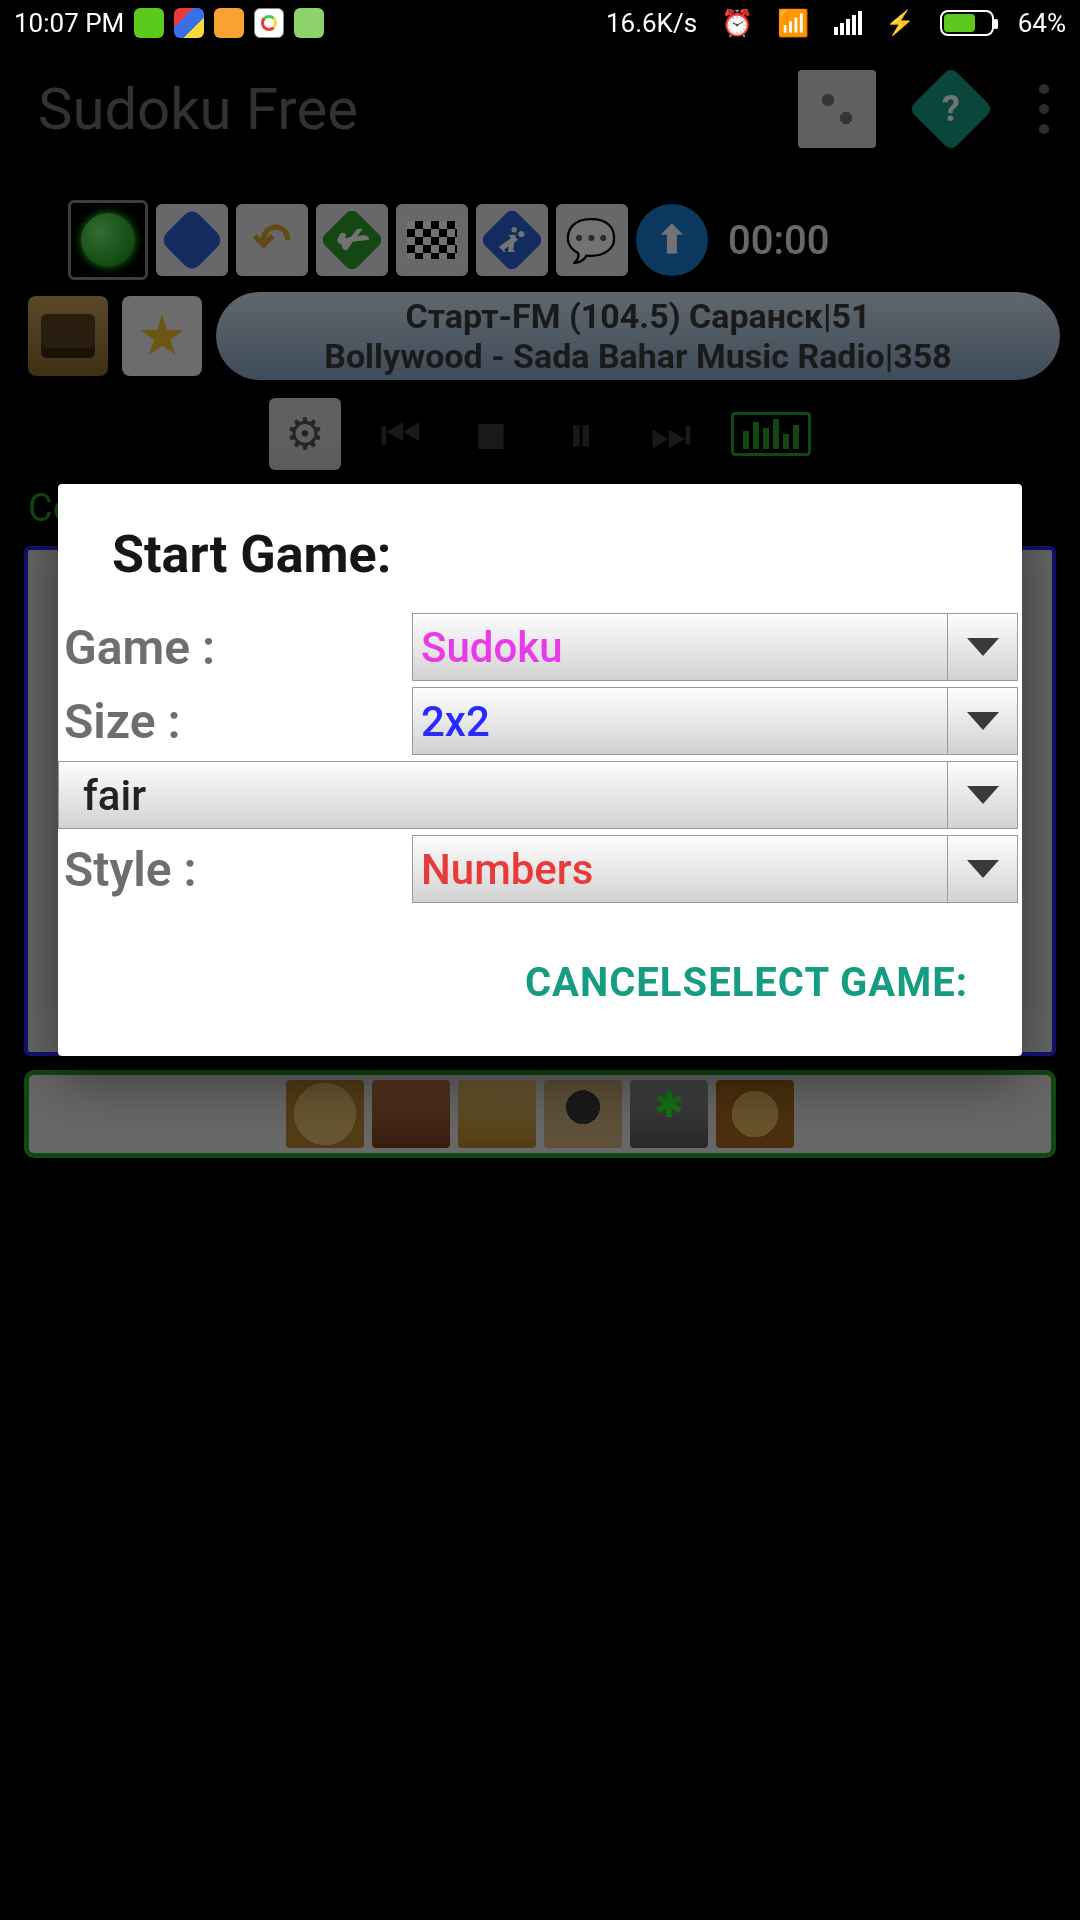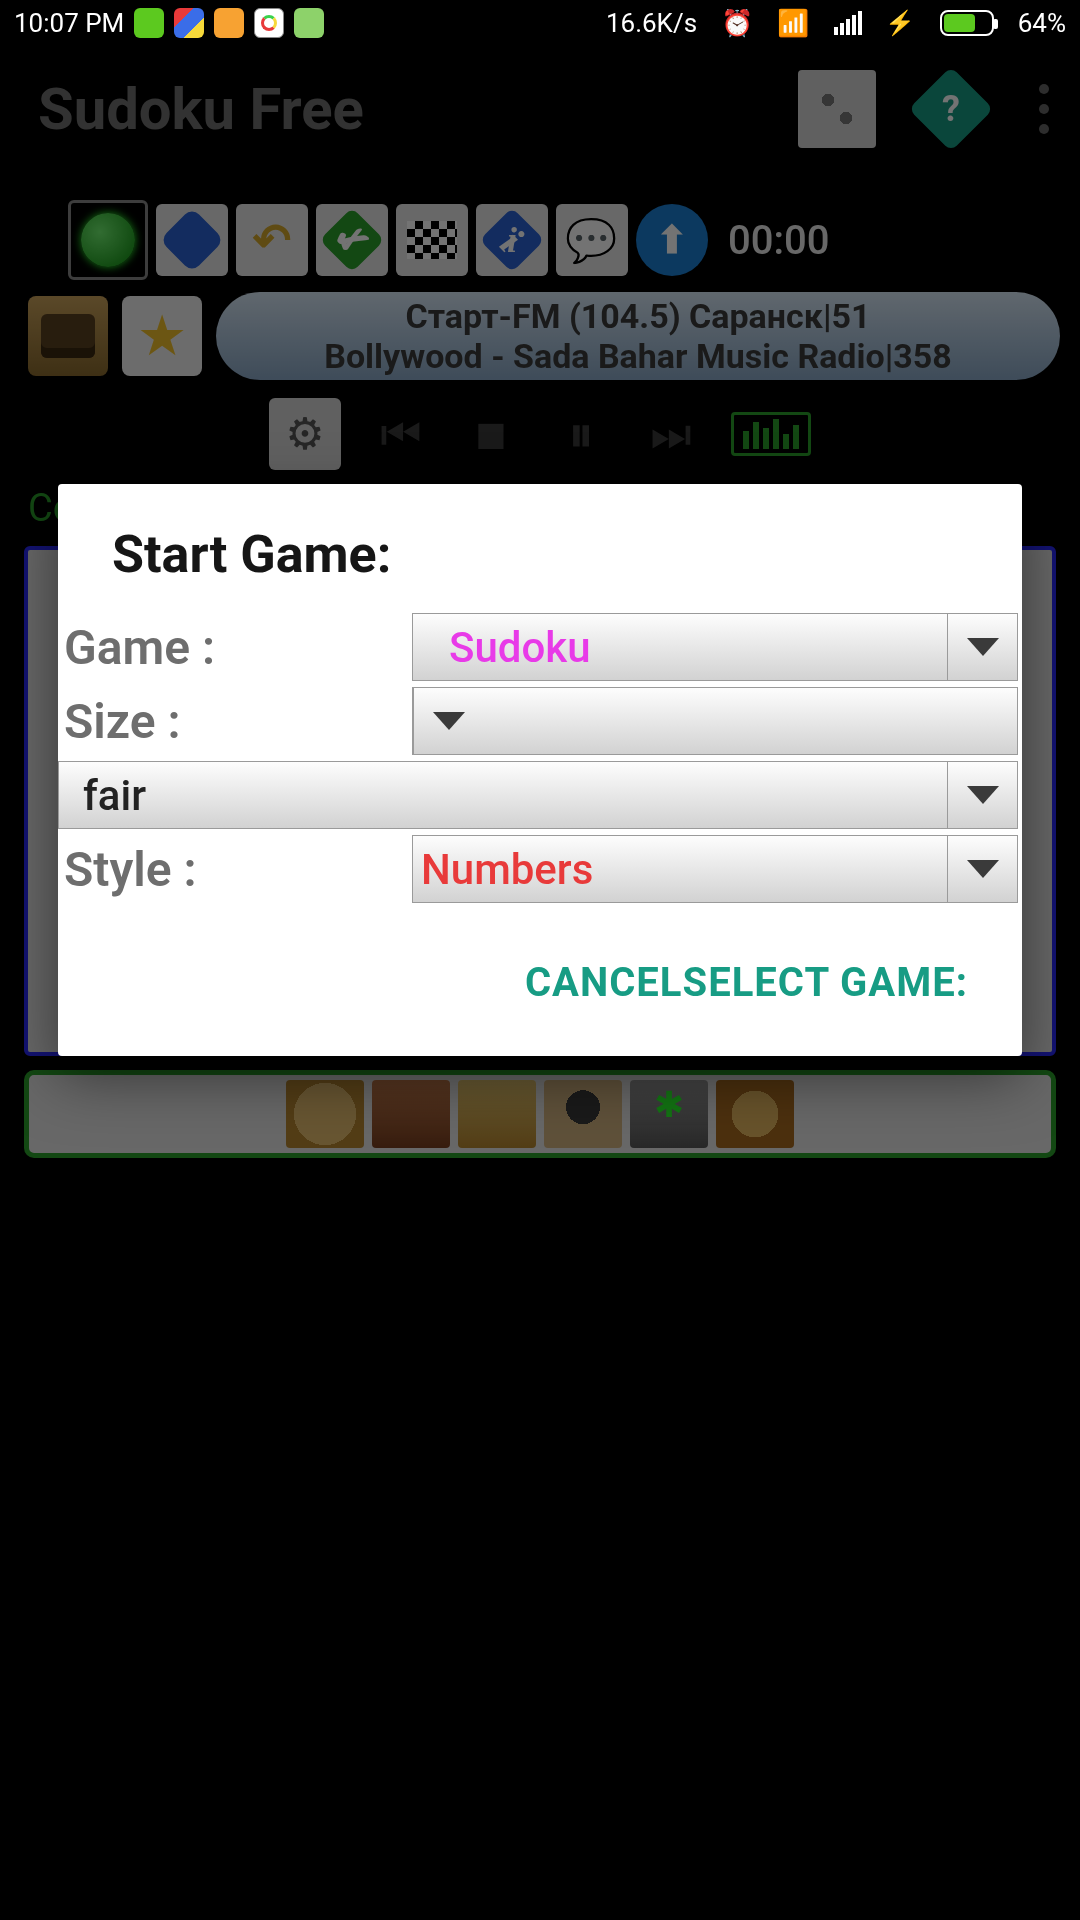"Sudoku Free" .appbar-title { font-weight: 700 -> 400 }
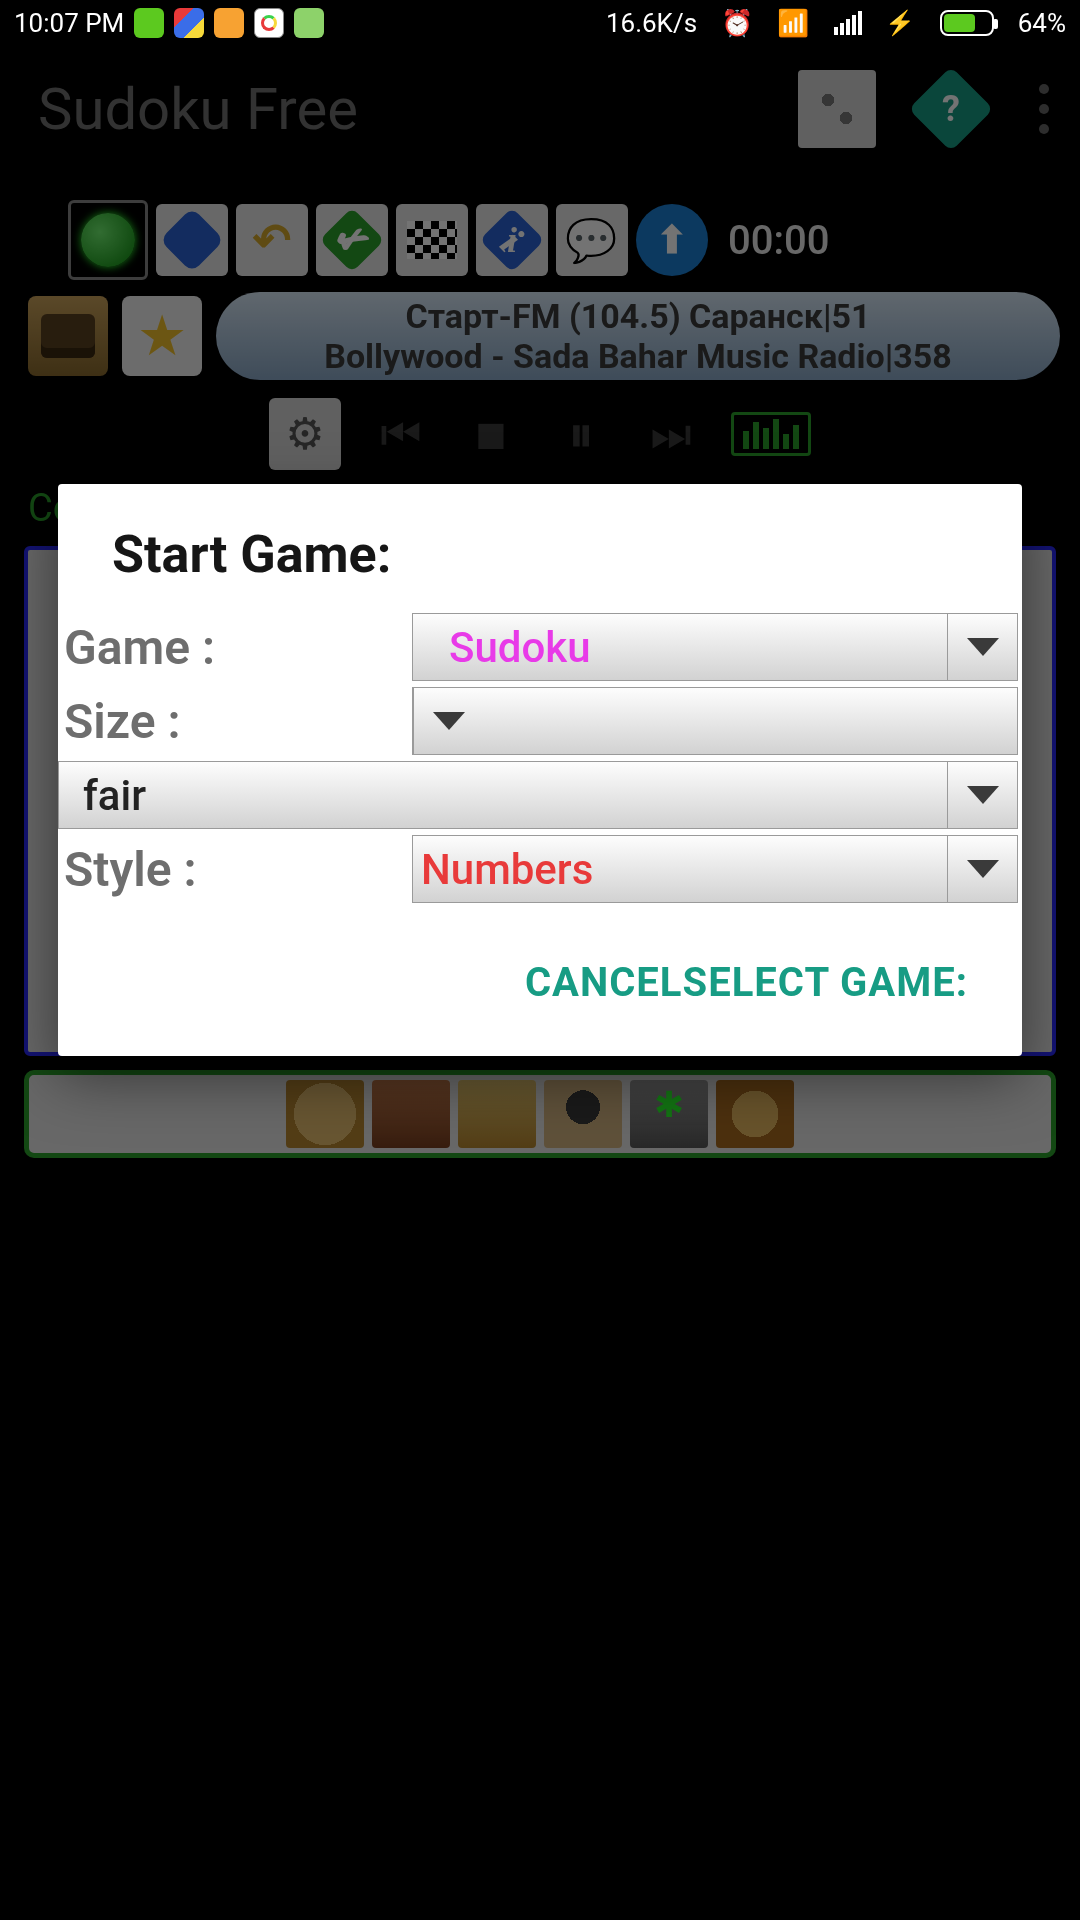"Sudoku" .val.magenta { margin-left: 28px -> none }
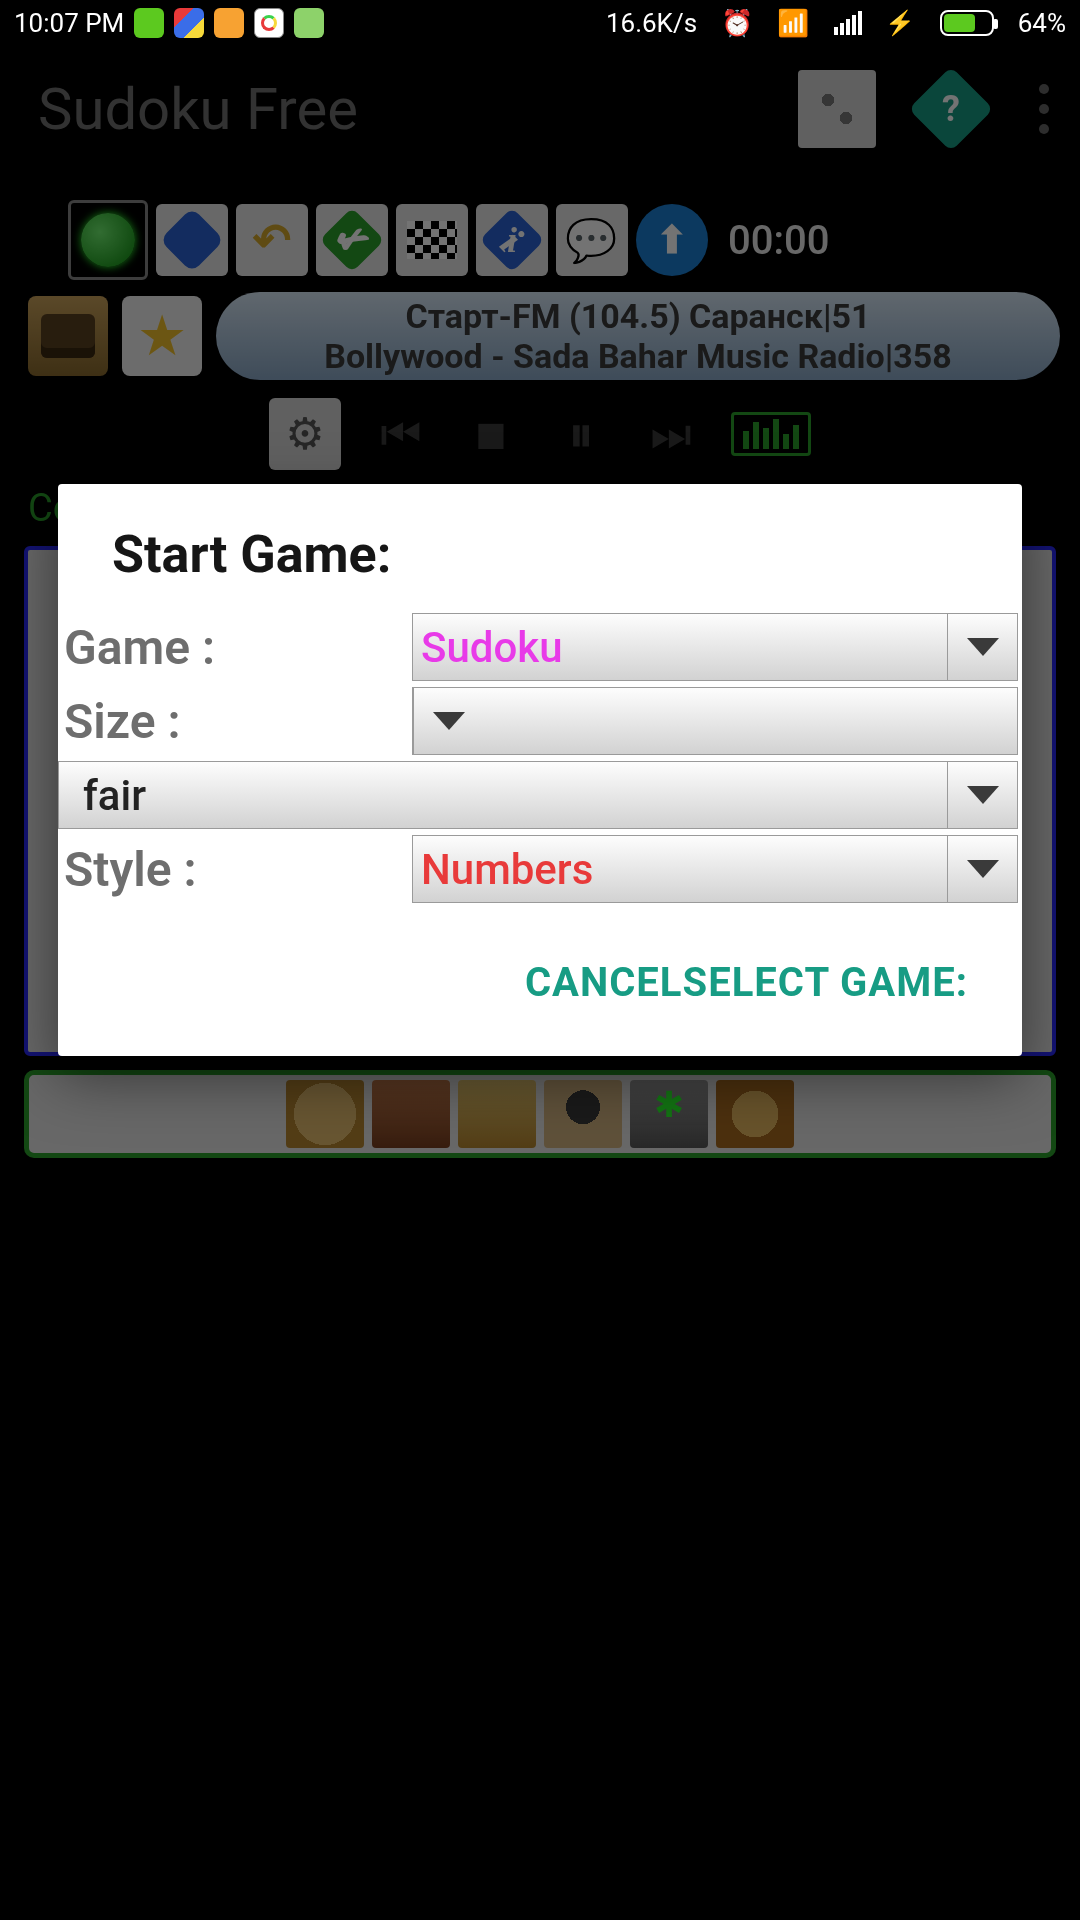"2x2" div.val { html: none -> <div>2x2</div> }
